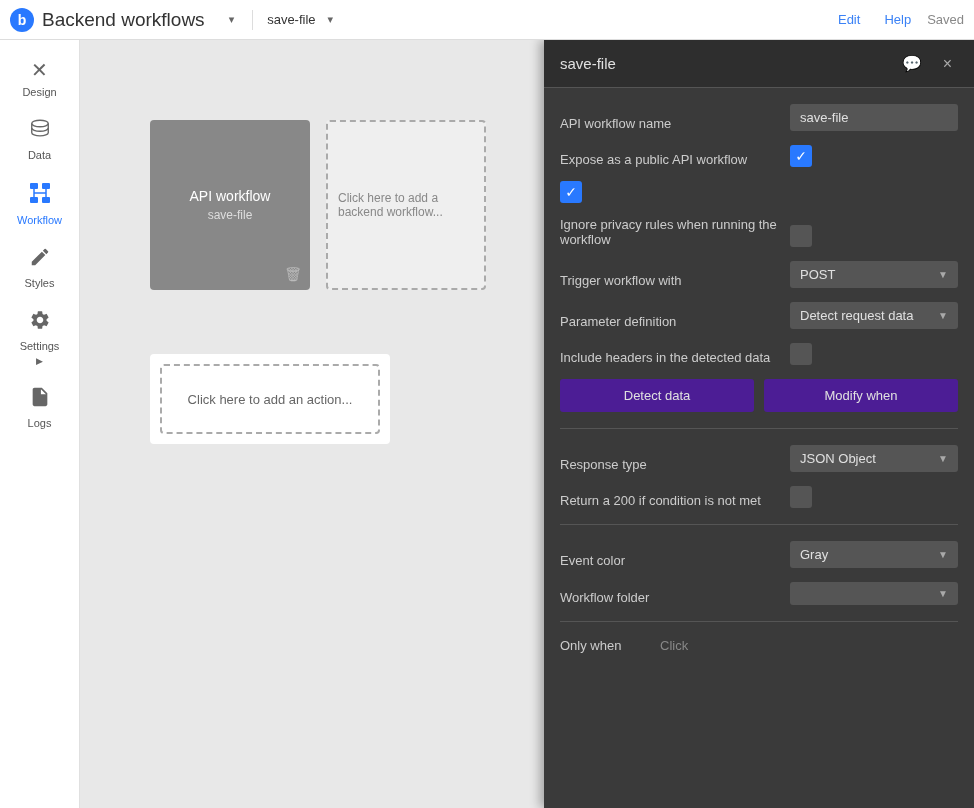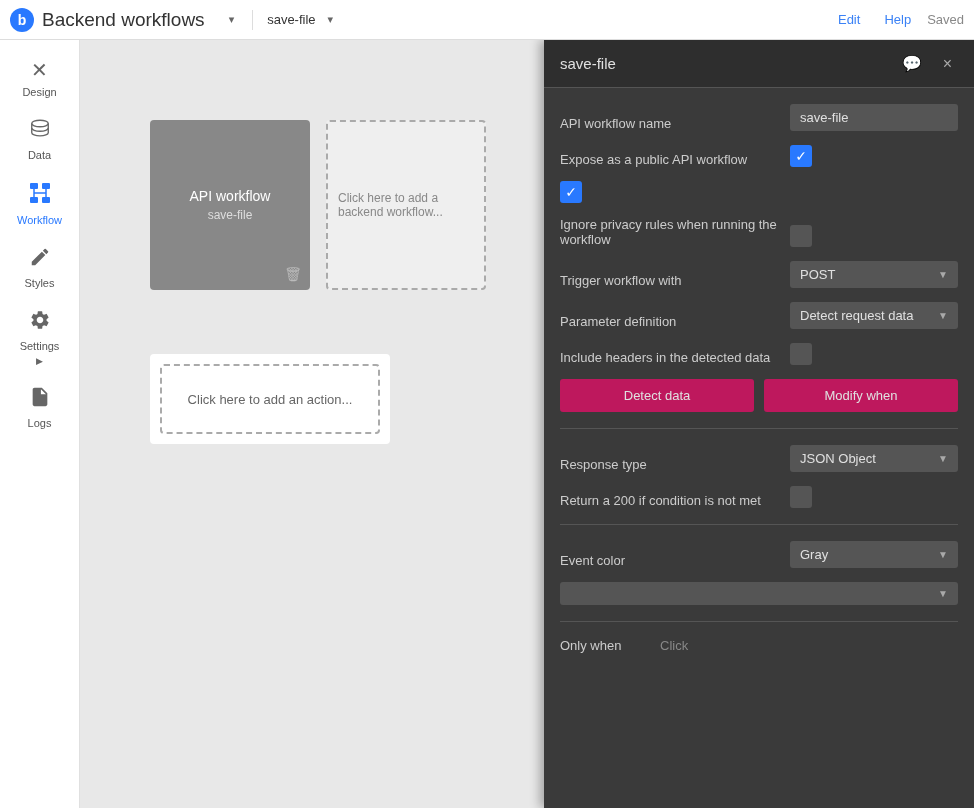"Detect data" .panel-btn { background: #be185d -> #4c1d95 }
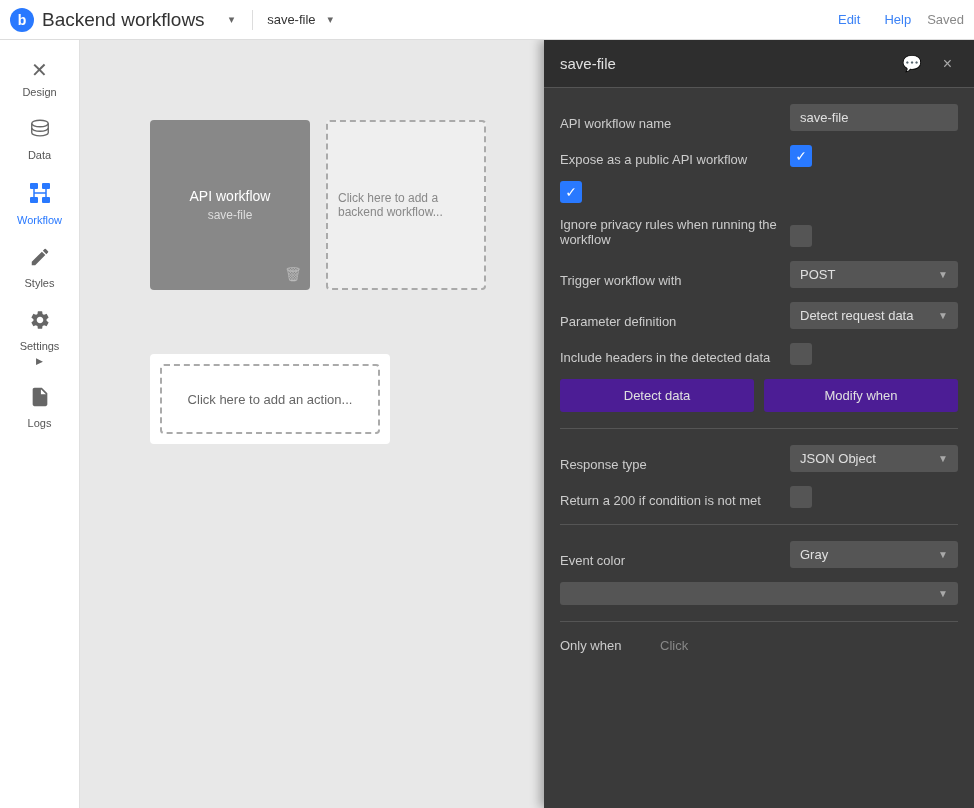"Workflow folder" span.form-label { html: none -> <span>Workflow folder</span> }
